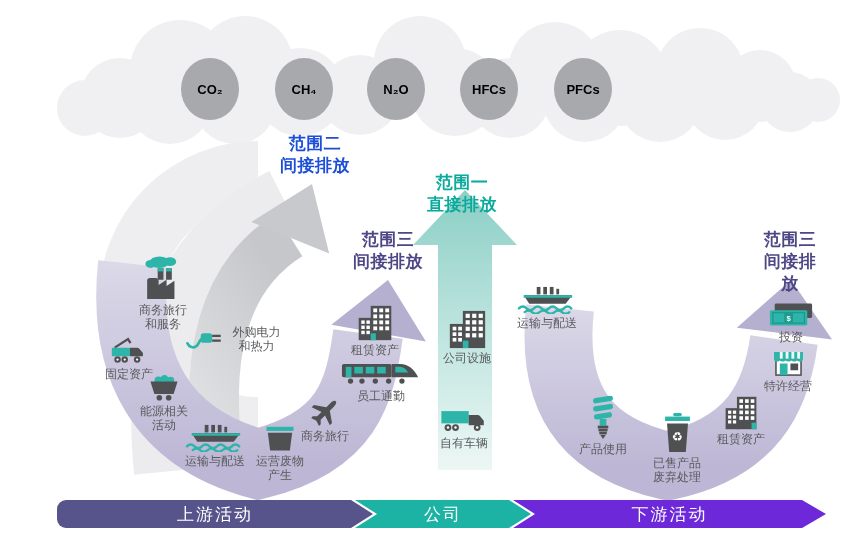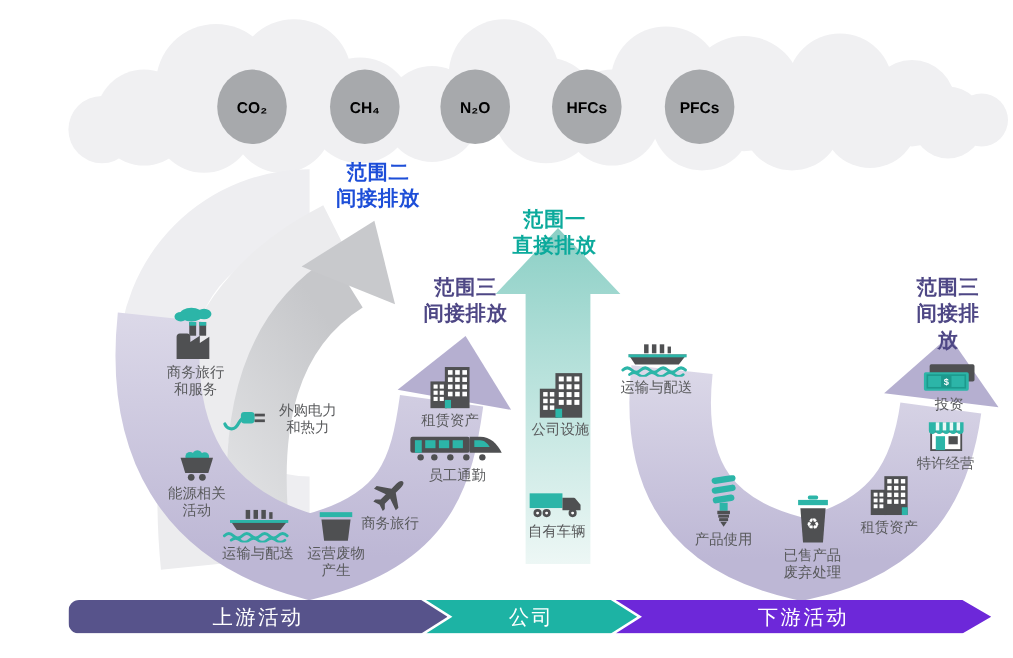"外购电力" .node.row { margin-top: 10px -> none }
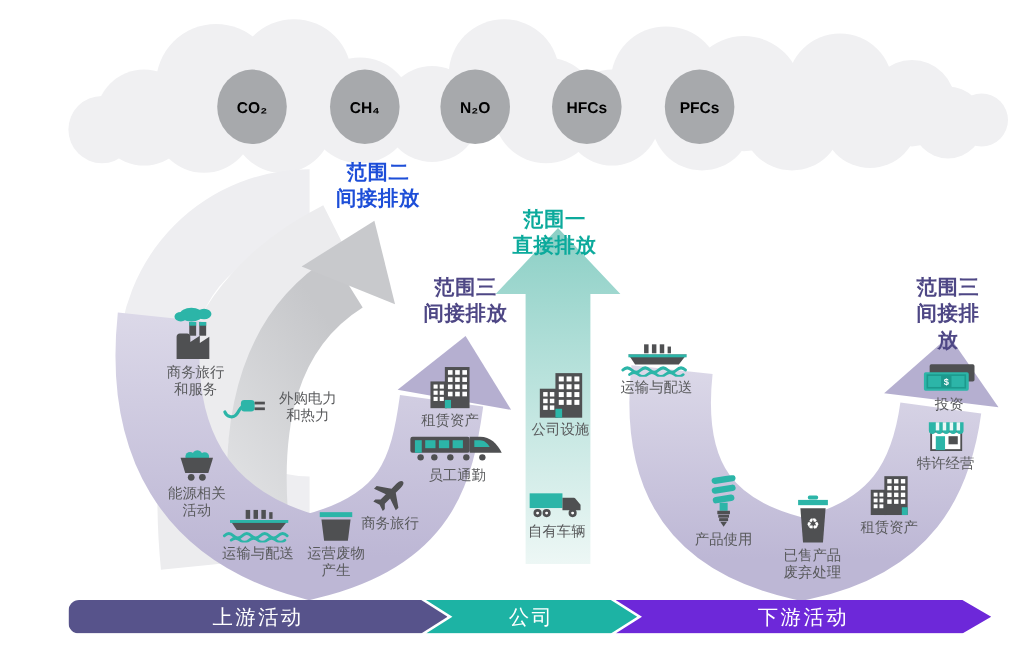"固定资产" div.node { html: none -> <div> <svg> <path></path> <rect></rect> <path></path> <circle></circle> <circle></circle> <circle></circle> <circle></circle> <circle></circle> <circle></circle> </svg> <div>固定资产</div> </div> }
